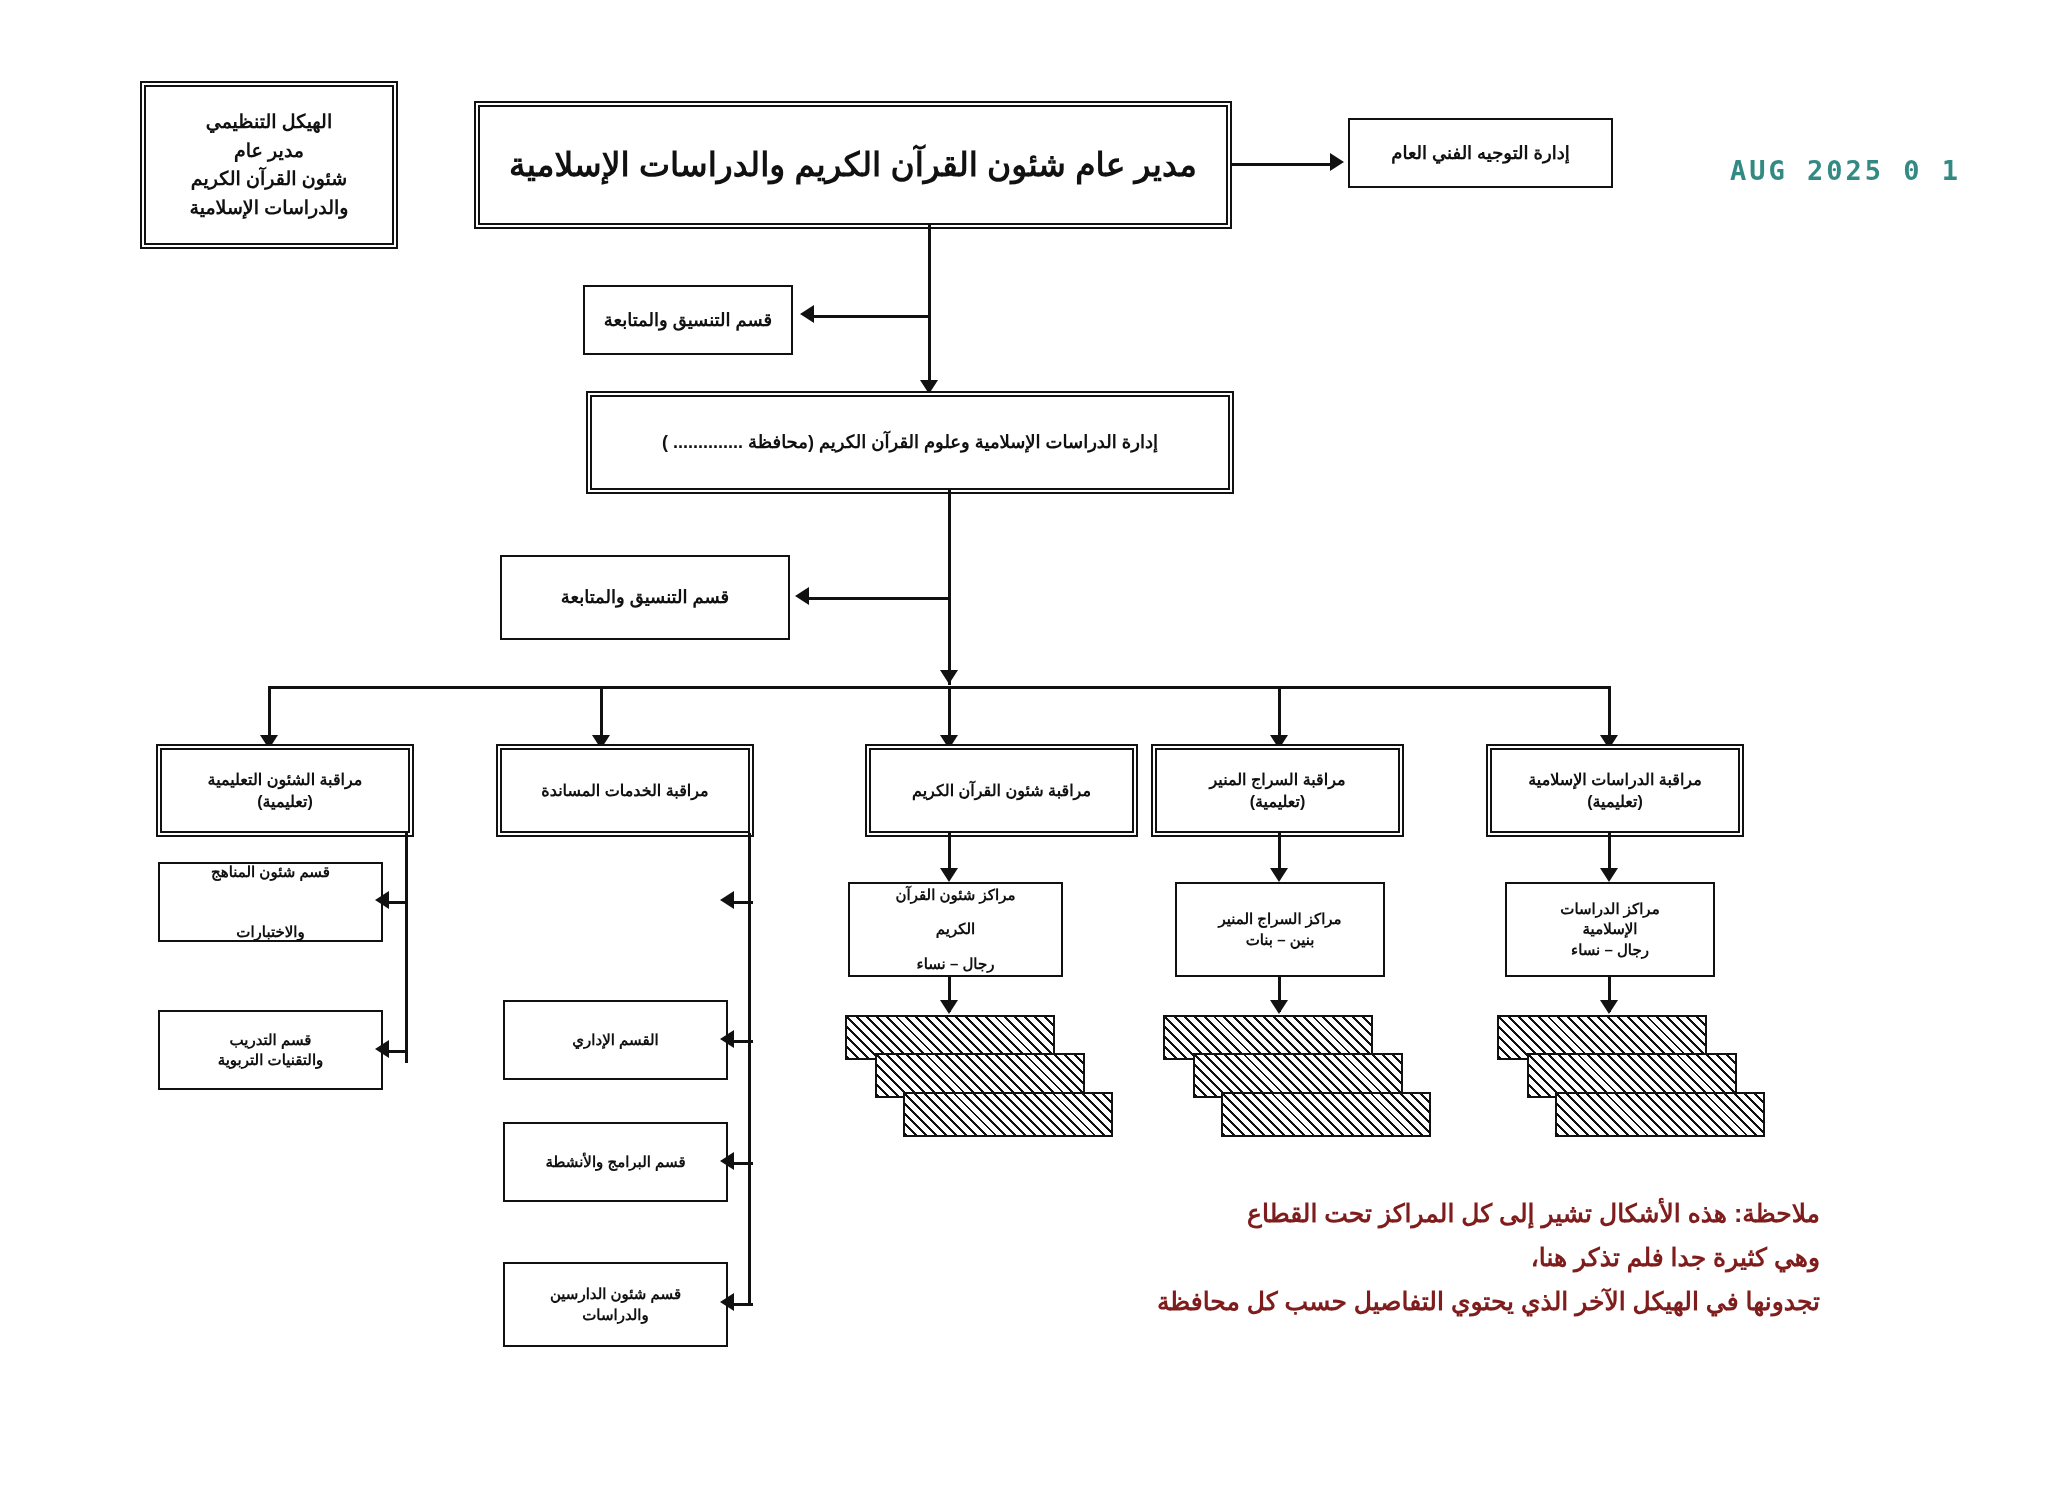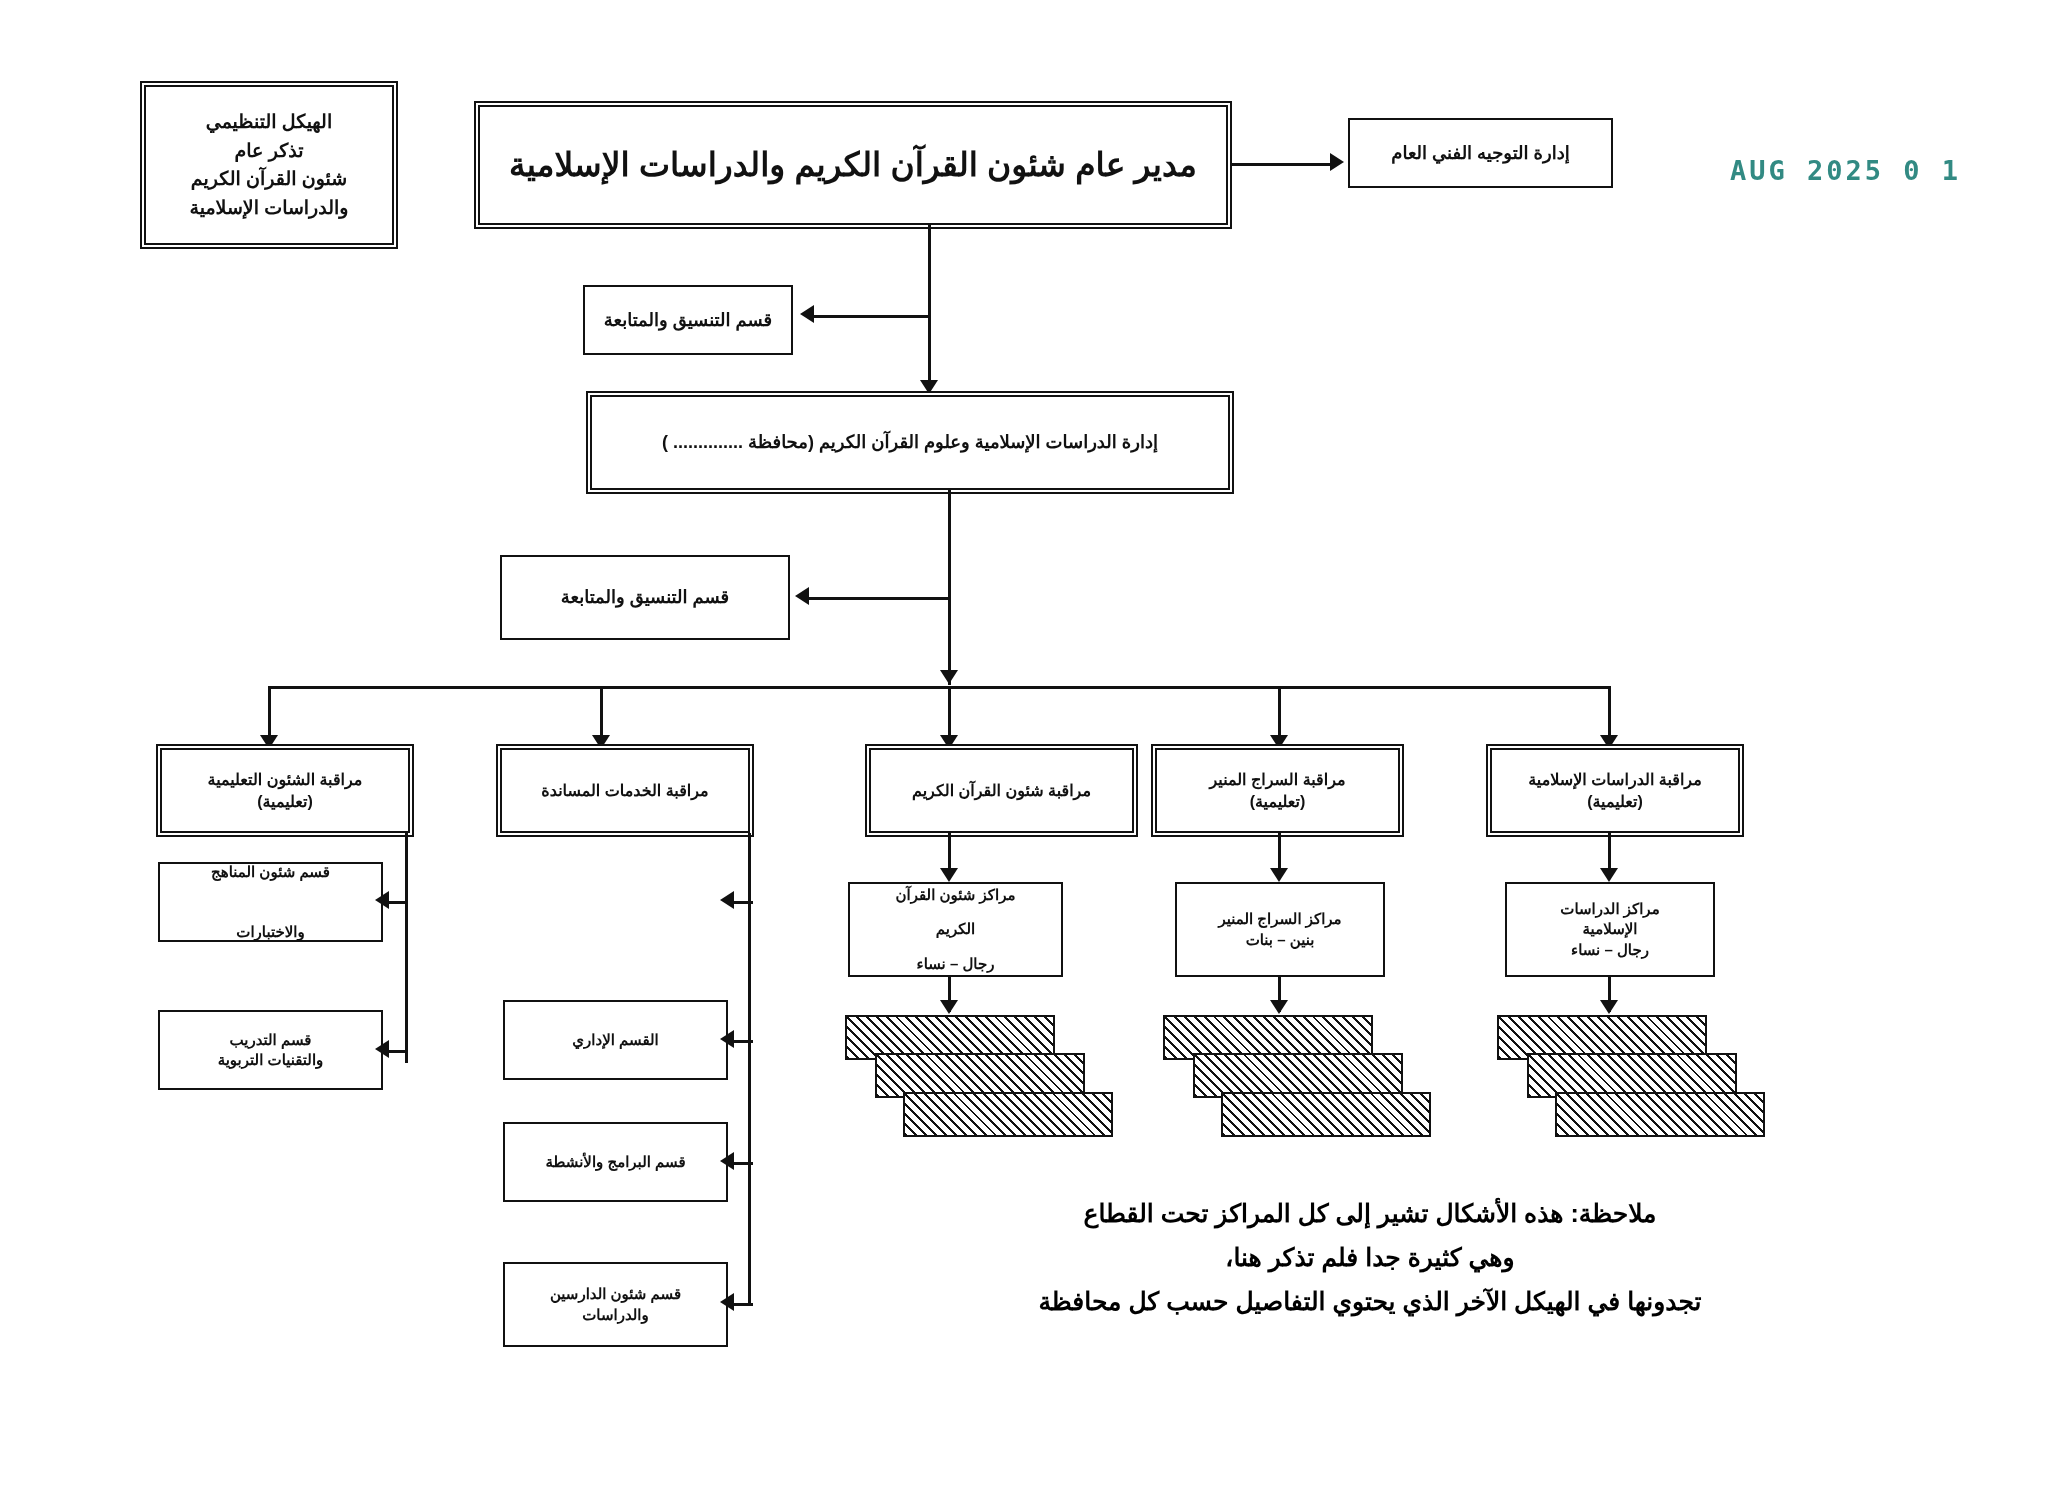"تذكر عام" span { text: تذكر -> مدير }
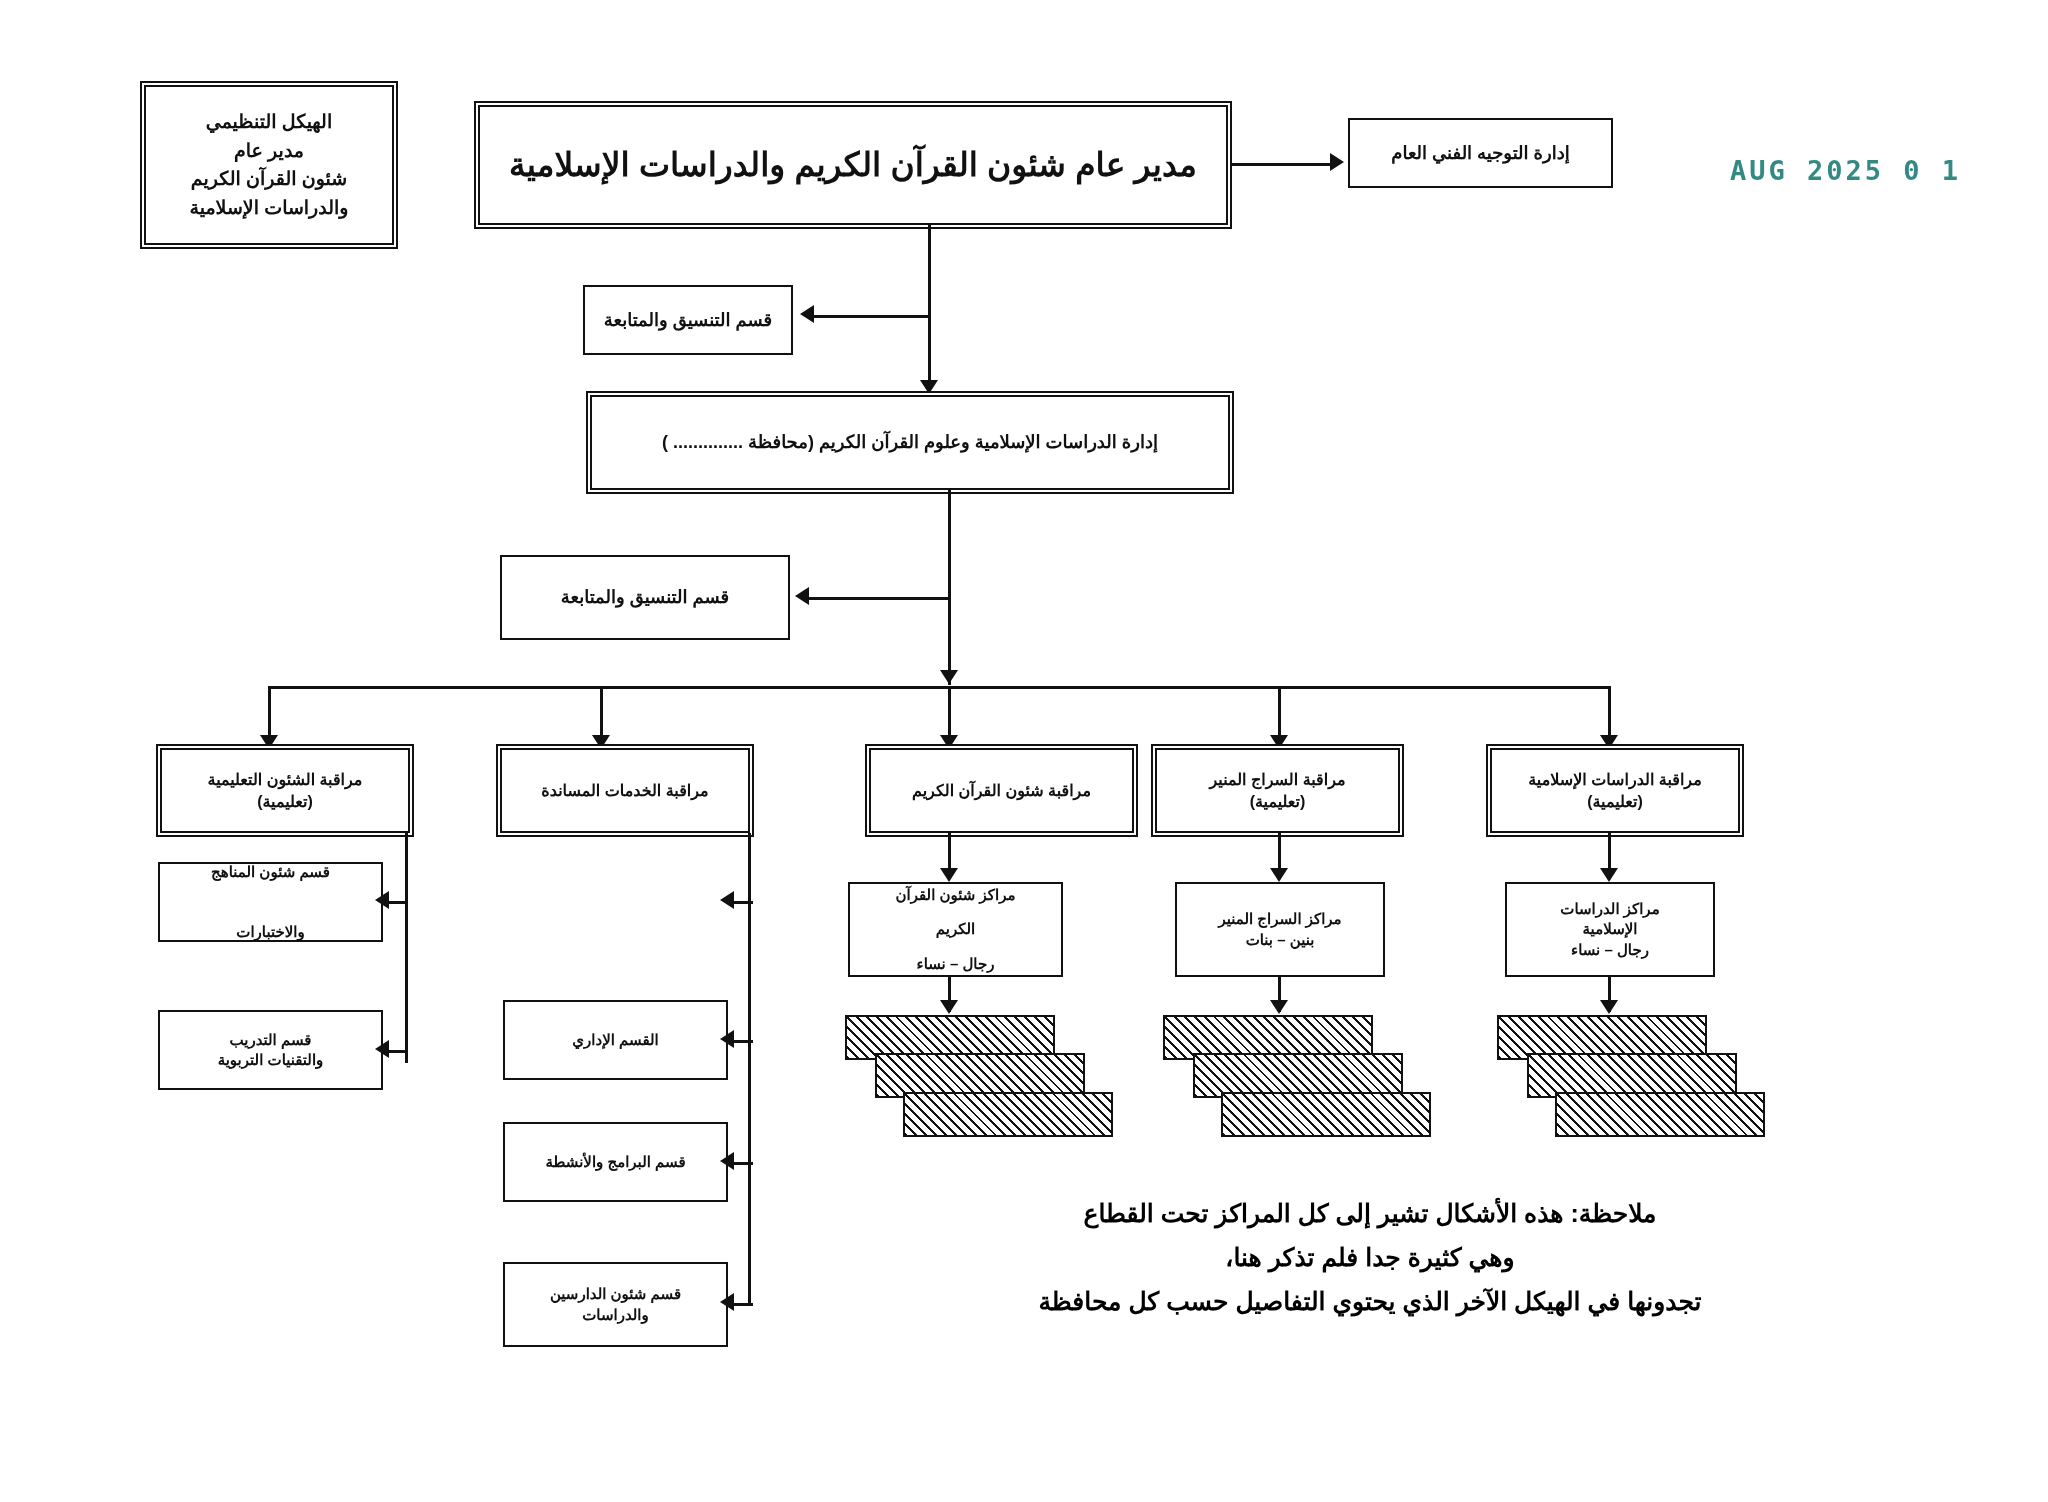"ملاحظة: هذه الأشكال تشير إلى" .note { color: #000000 -> #7f1d1d; text-align: center -> right }
